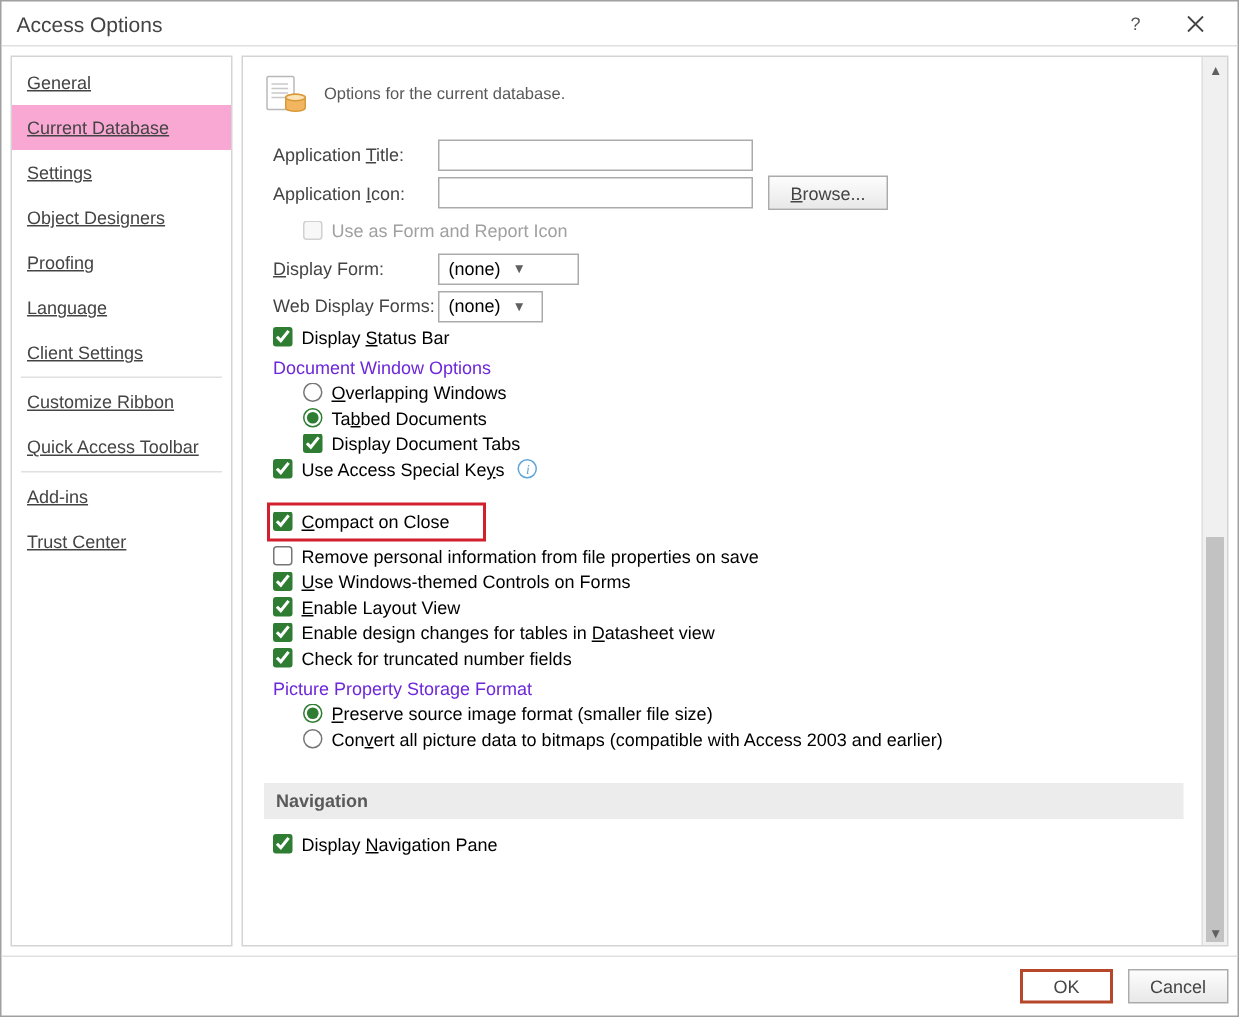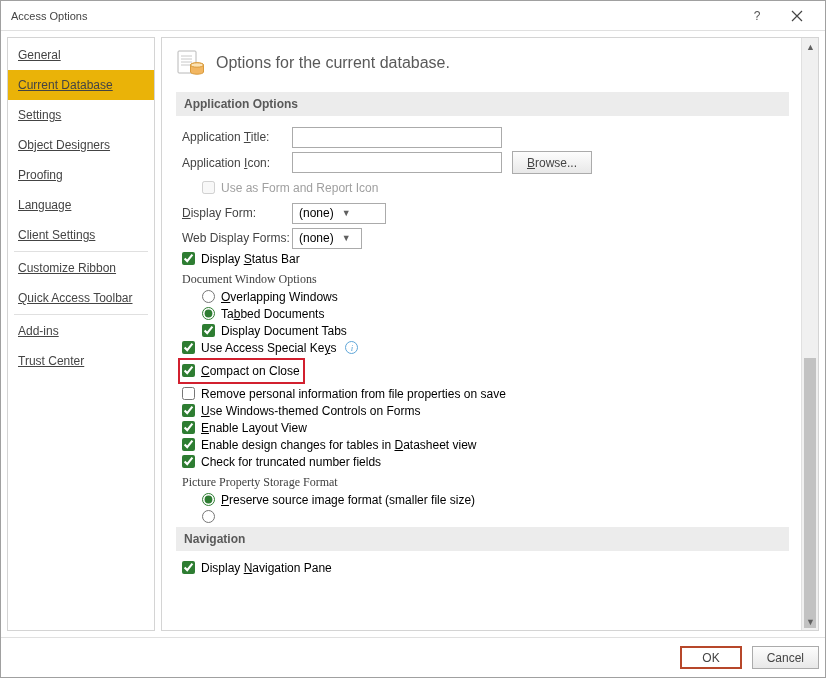"Access Options" .titlebar .title { font-size: 11px -> 14px }
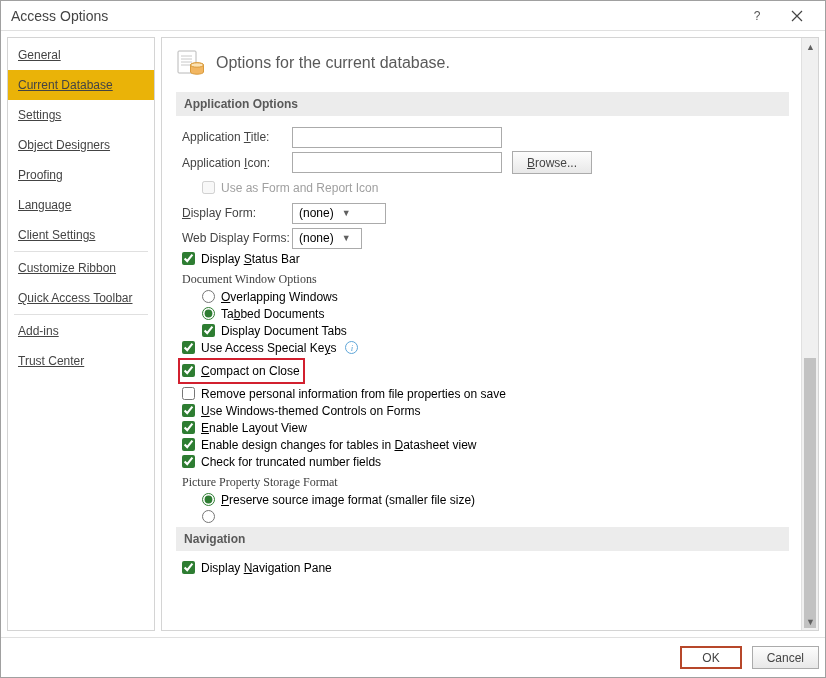"Options for the current database." .heading-text { font-size: 16px -> 11px }
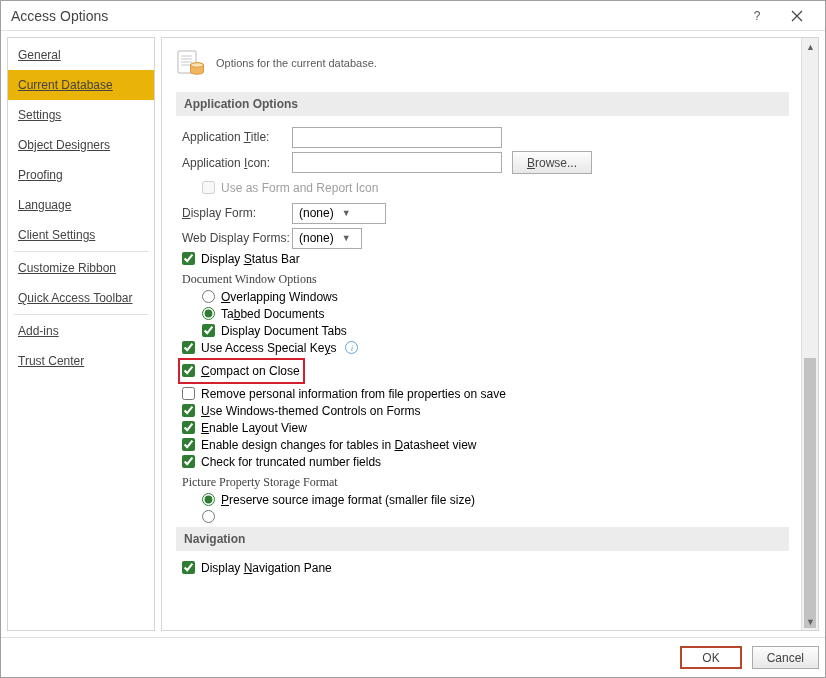"Current Database" .side-item.selected { background: #eab308 -> #f9a8d4 }
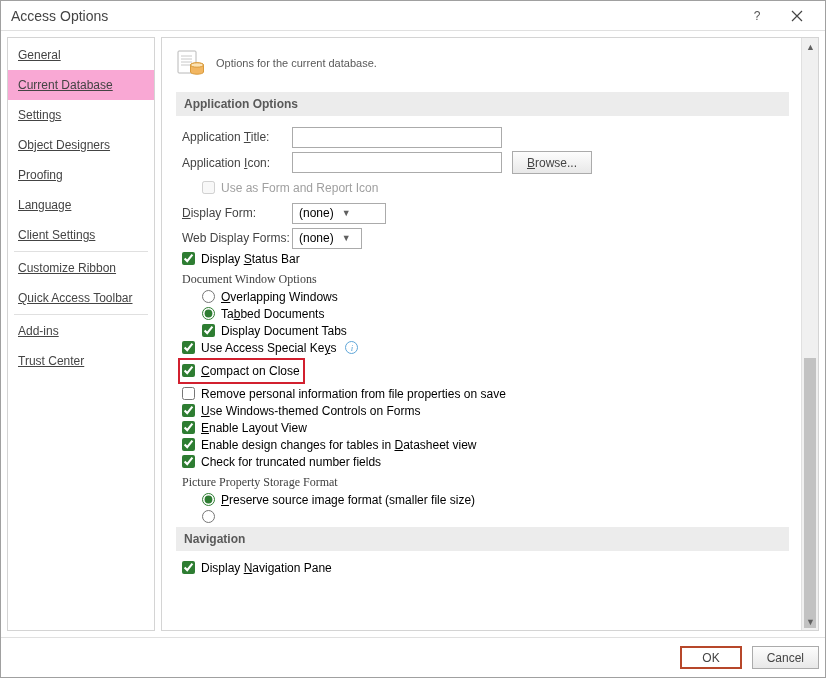"Application Options" div.section-header { html: <div>Application Options</div> -> none }
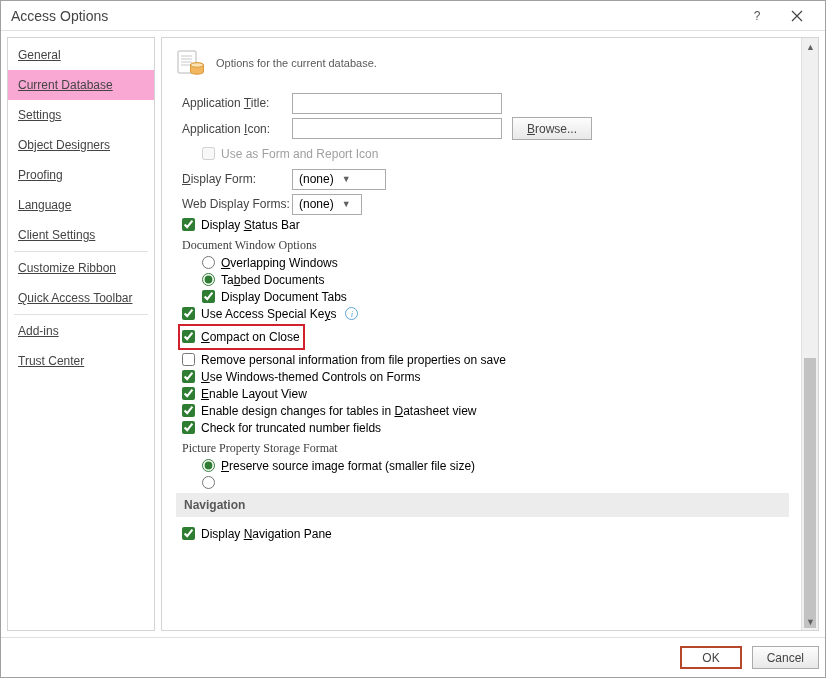"Document Window Options" .subheading { color: #404040 -> #6d28d9; font-family: Liberation Serif, serif -> none }
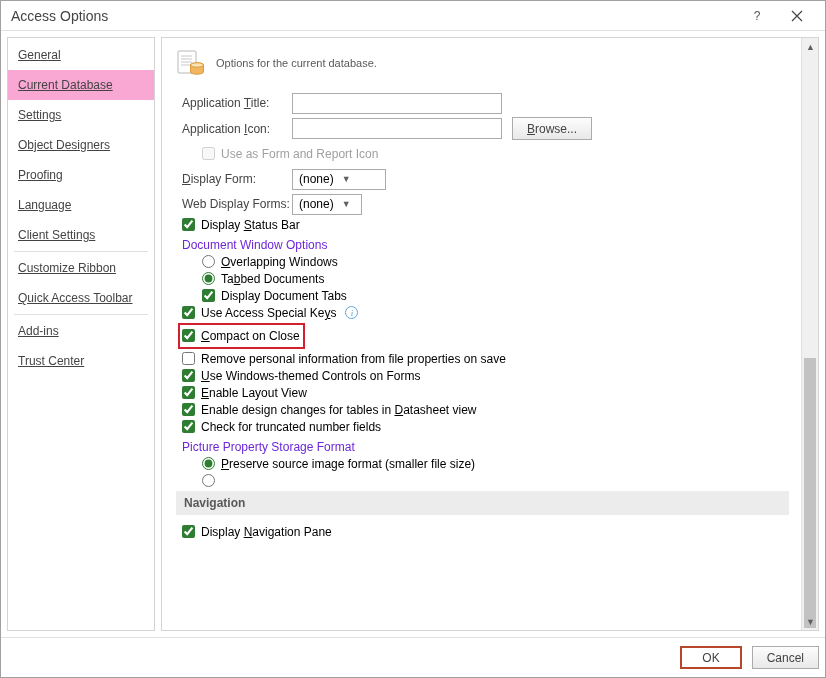"Compact on Close" .highlight { margin-top: none -> 12px; padding: 0 3px 0 2px -> 0 22px 0 2px }
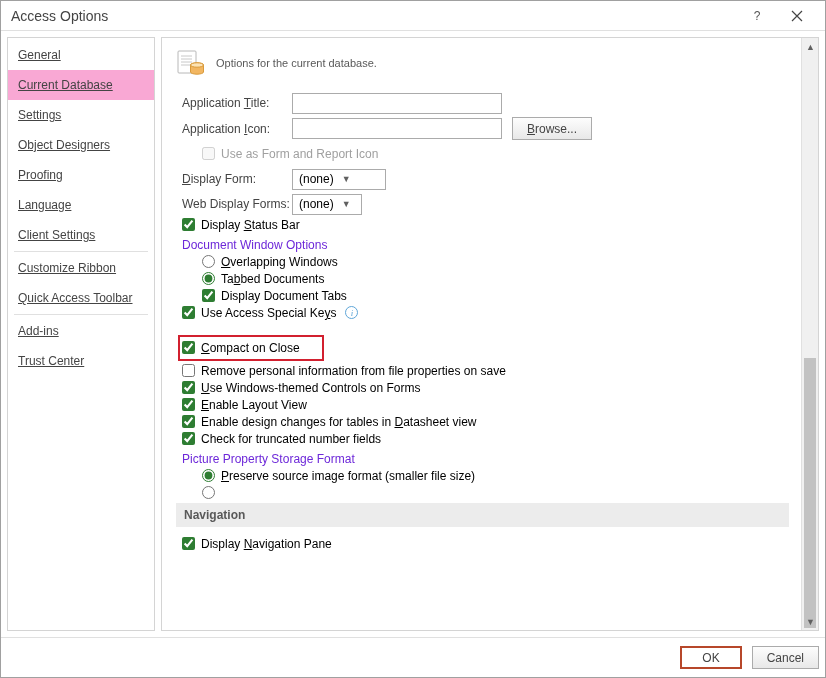"Convert all picture data to" span { html: none -> <span><span>Con</span><span>v</span><span>ert all picture data to bitmaps (compatible with Access 2003 and earlier)</span></span> }
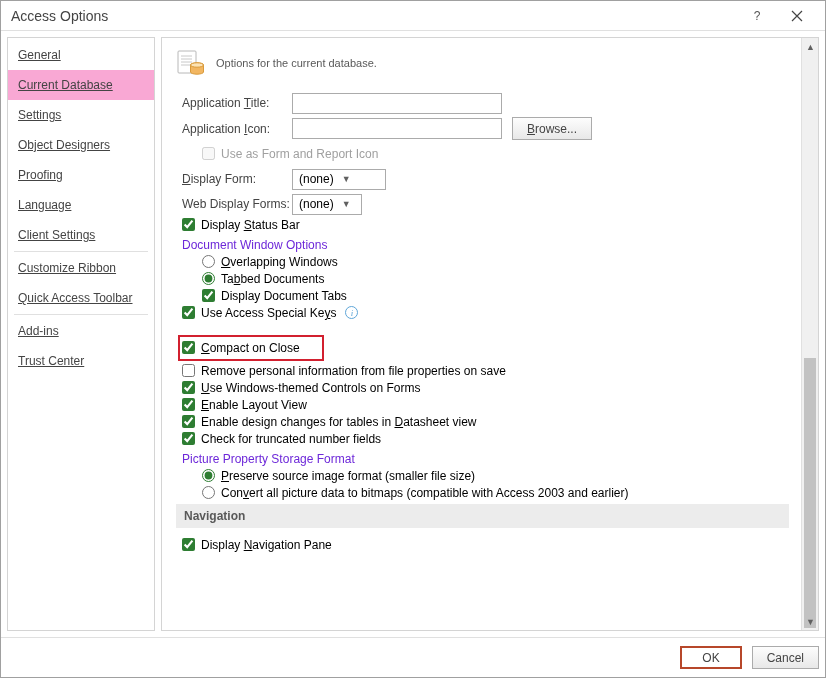"Navigation" div.section-header { margin-top: 4px -> 22px }
